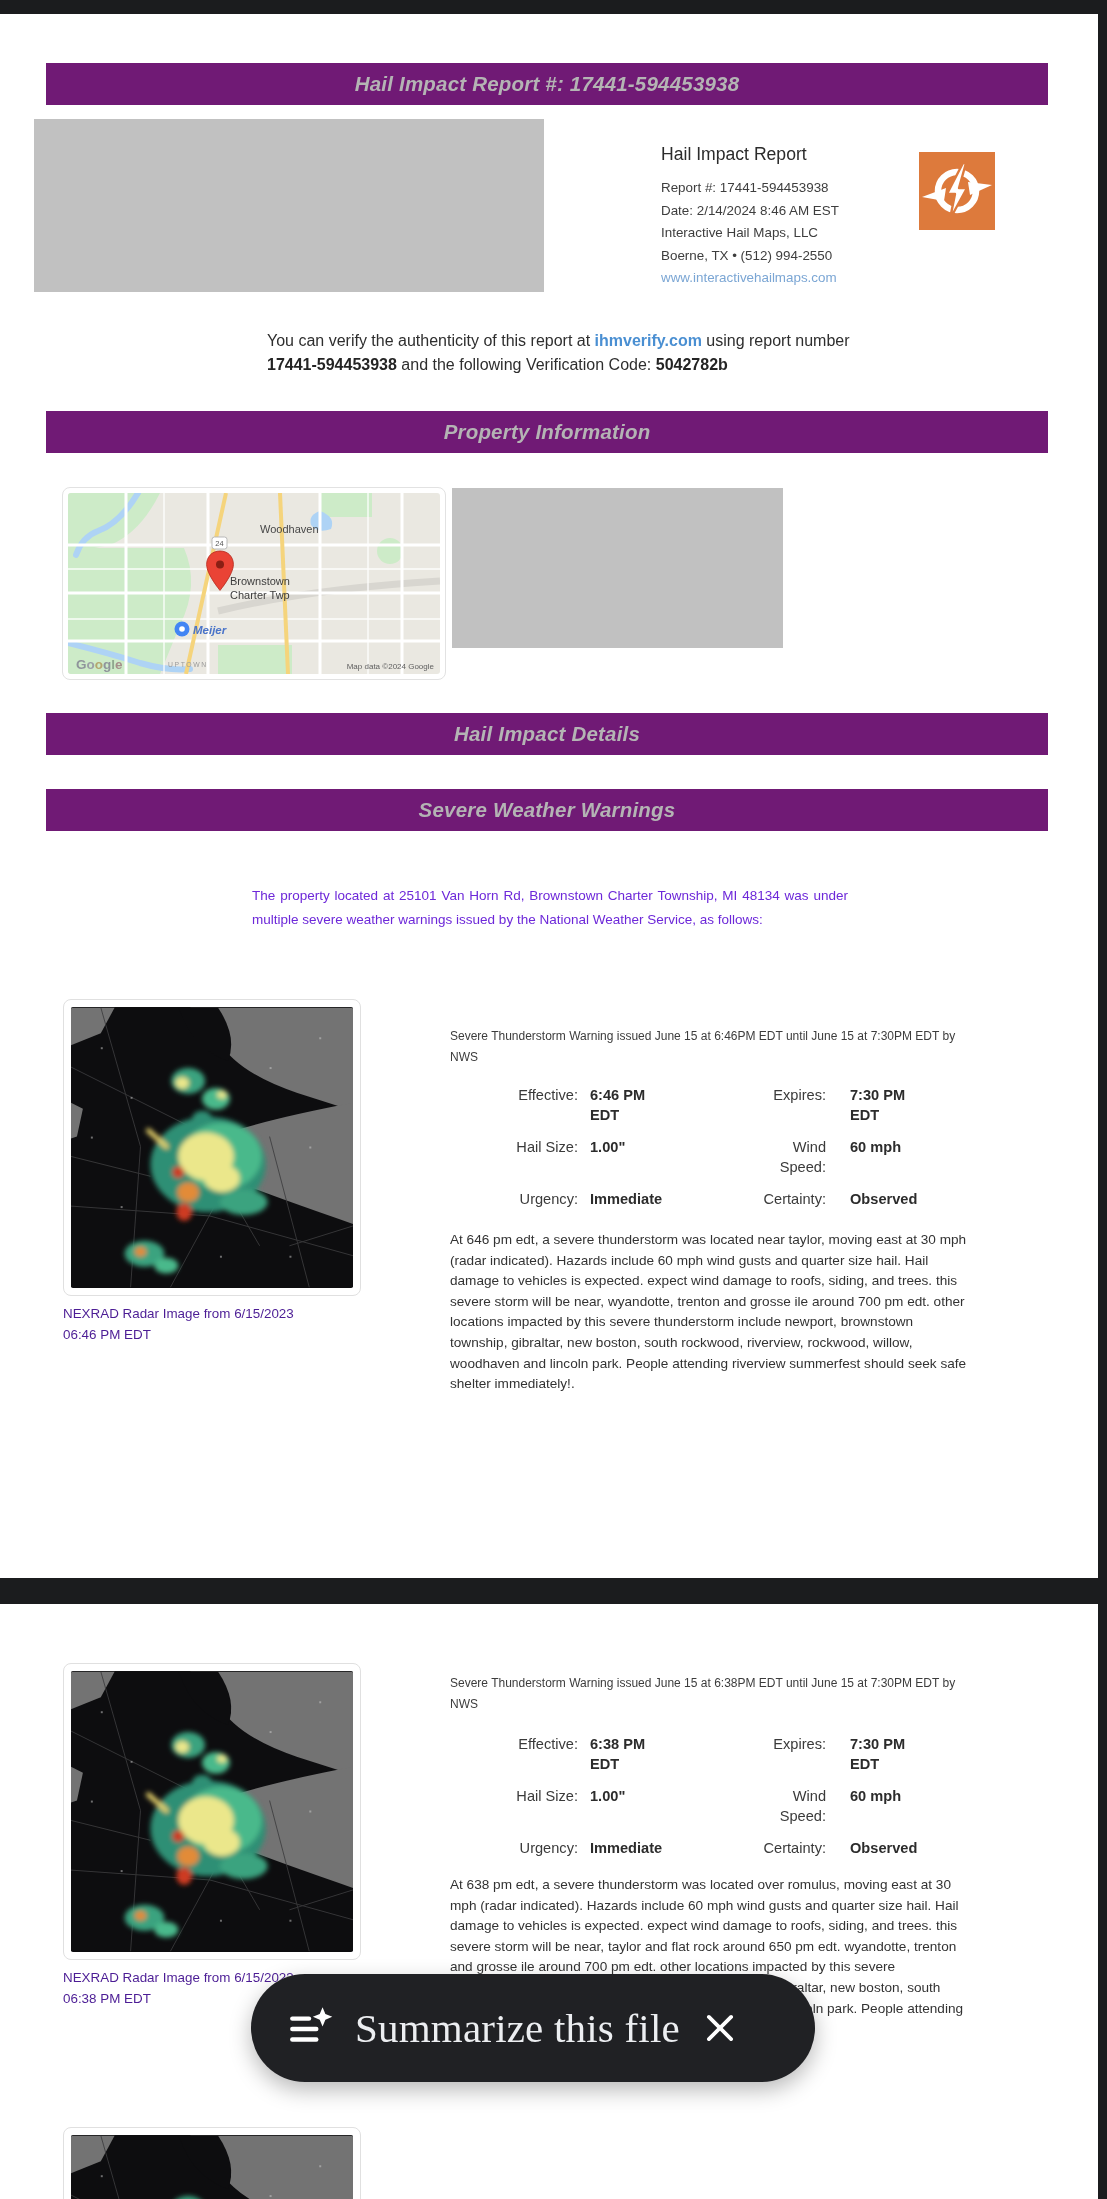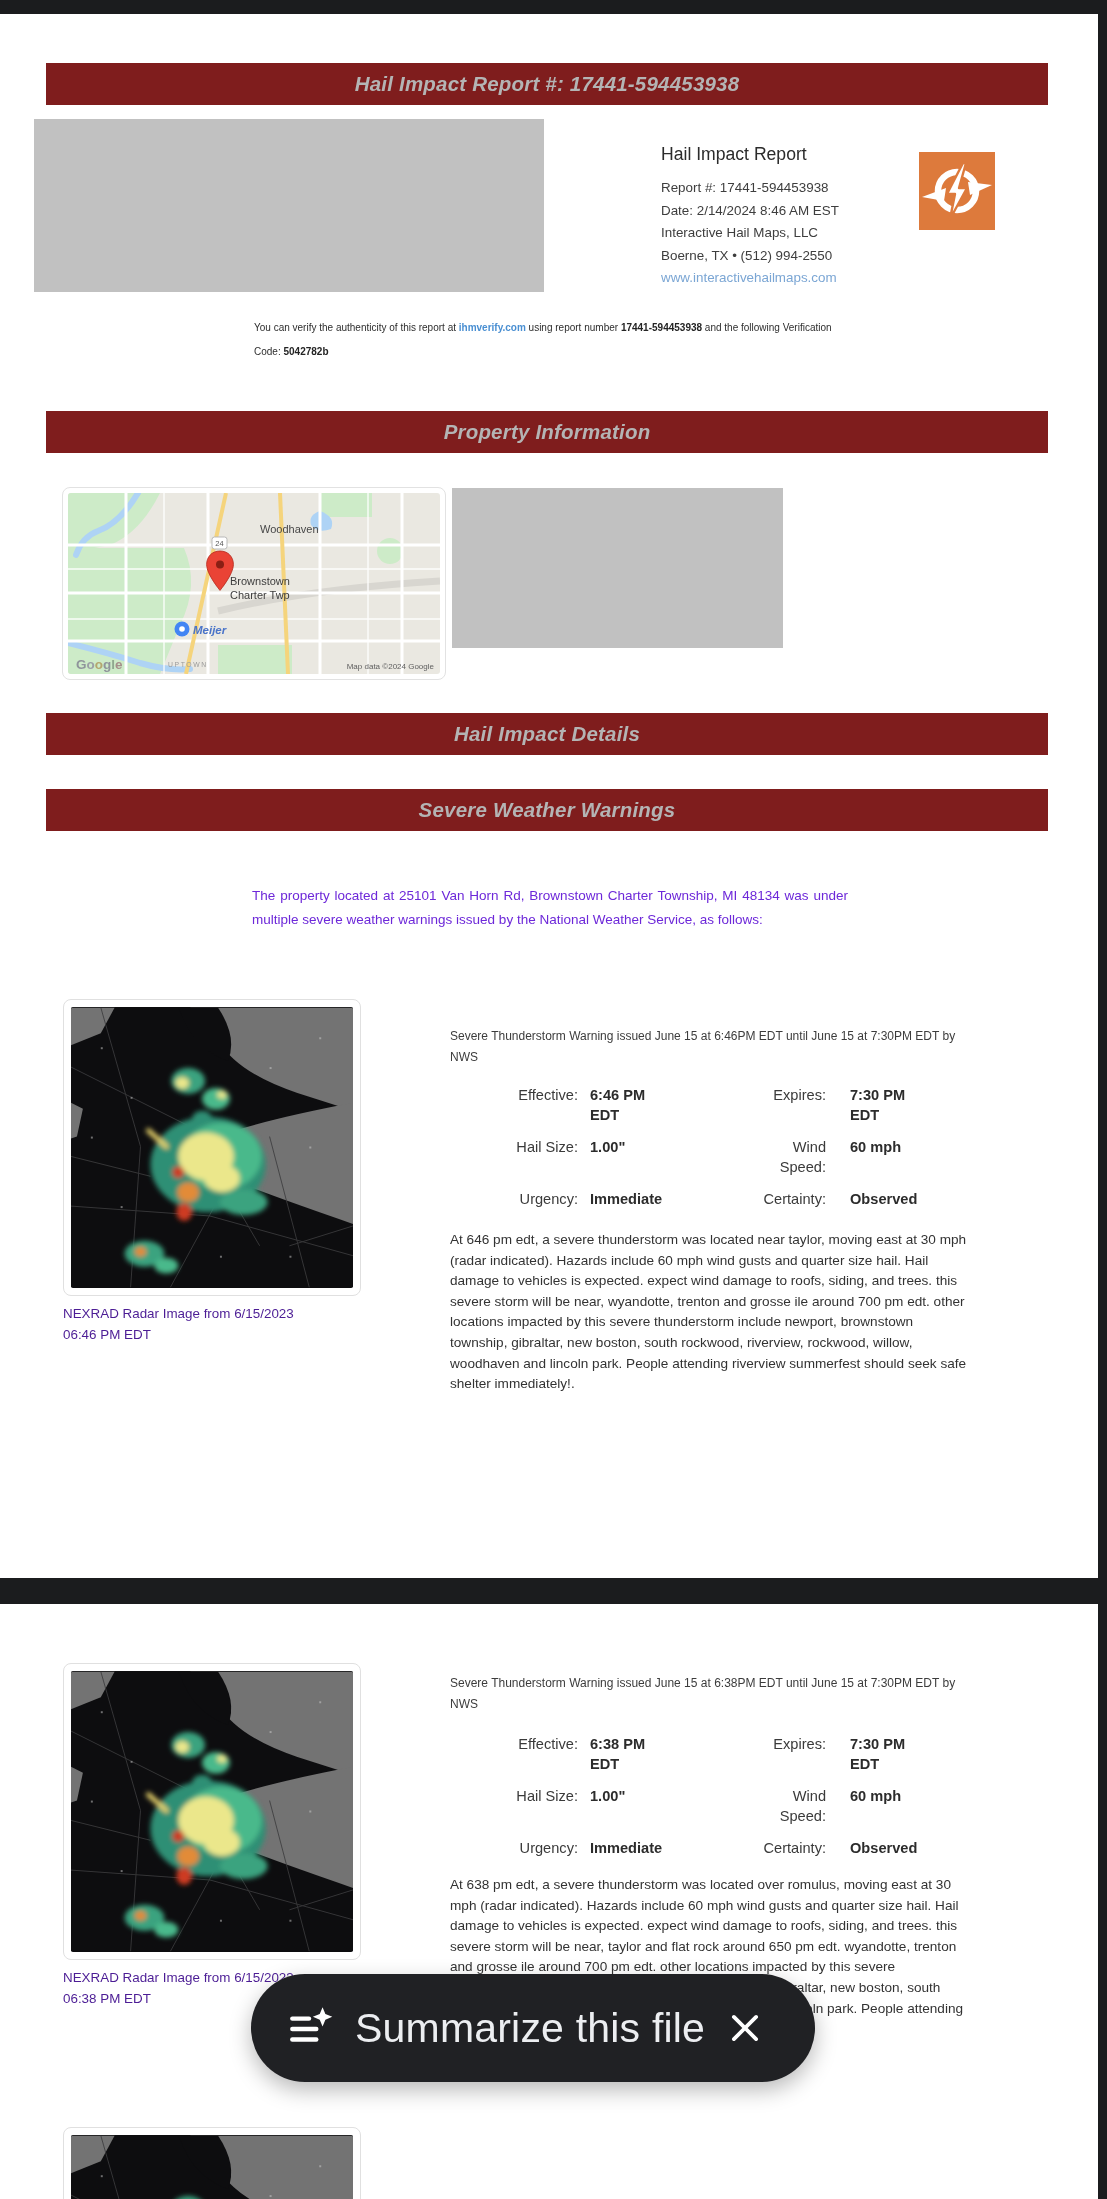"Hail Impact Report #: 17441-594453938" .section-bar { background: #7f1d1d -> #701a75 }
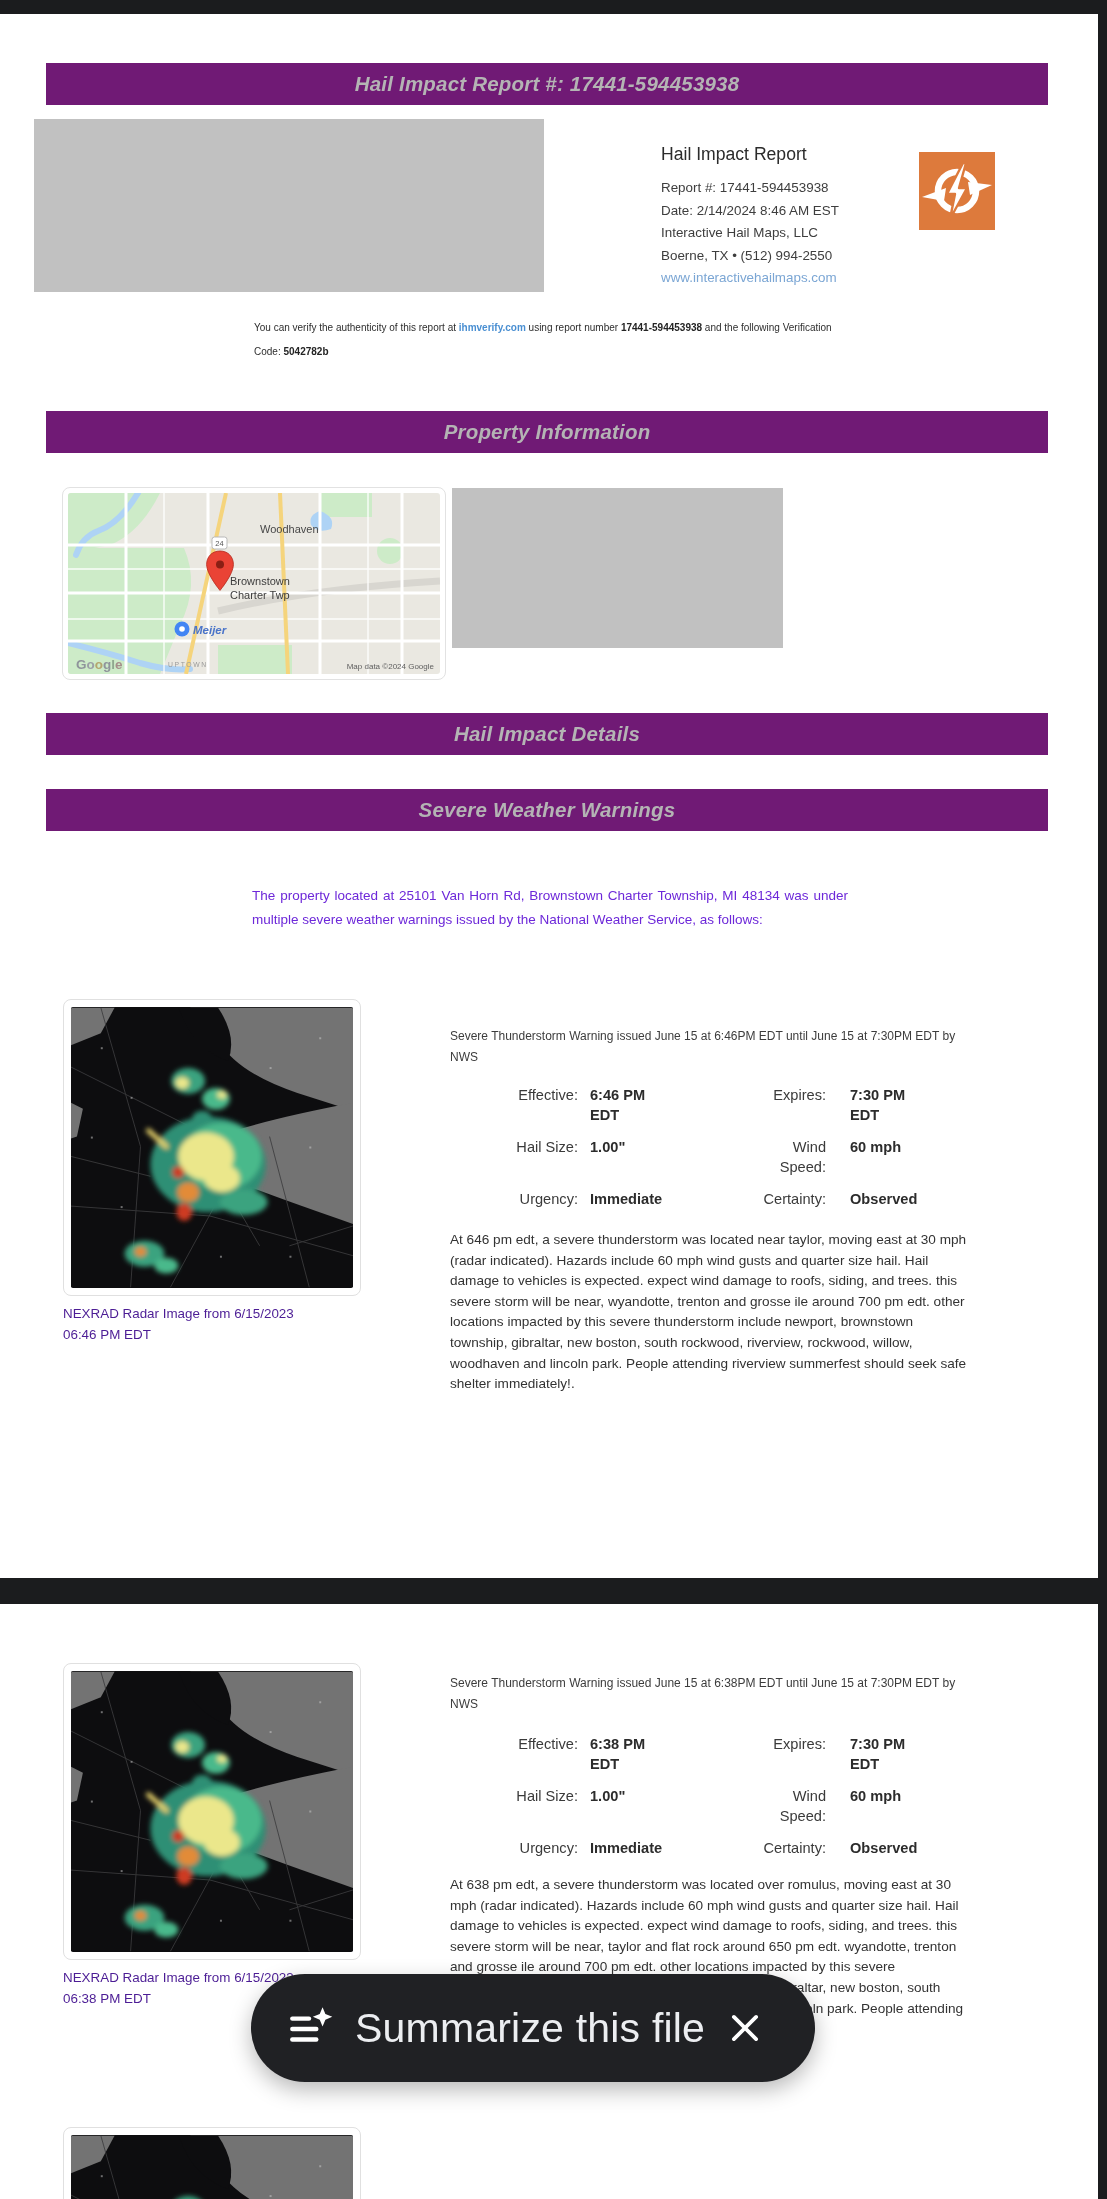"You can verify the authenticity" #verify { font-size: 10px -> 16px; margin: 2px -> 15px }
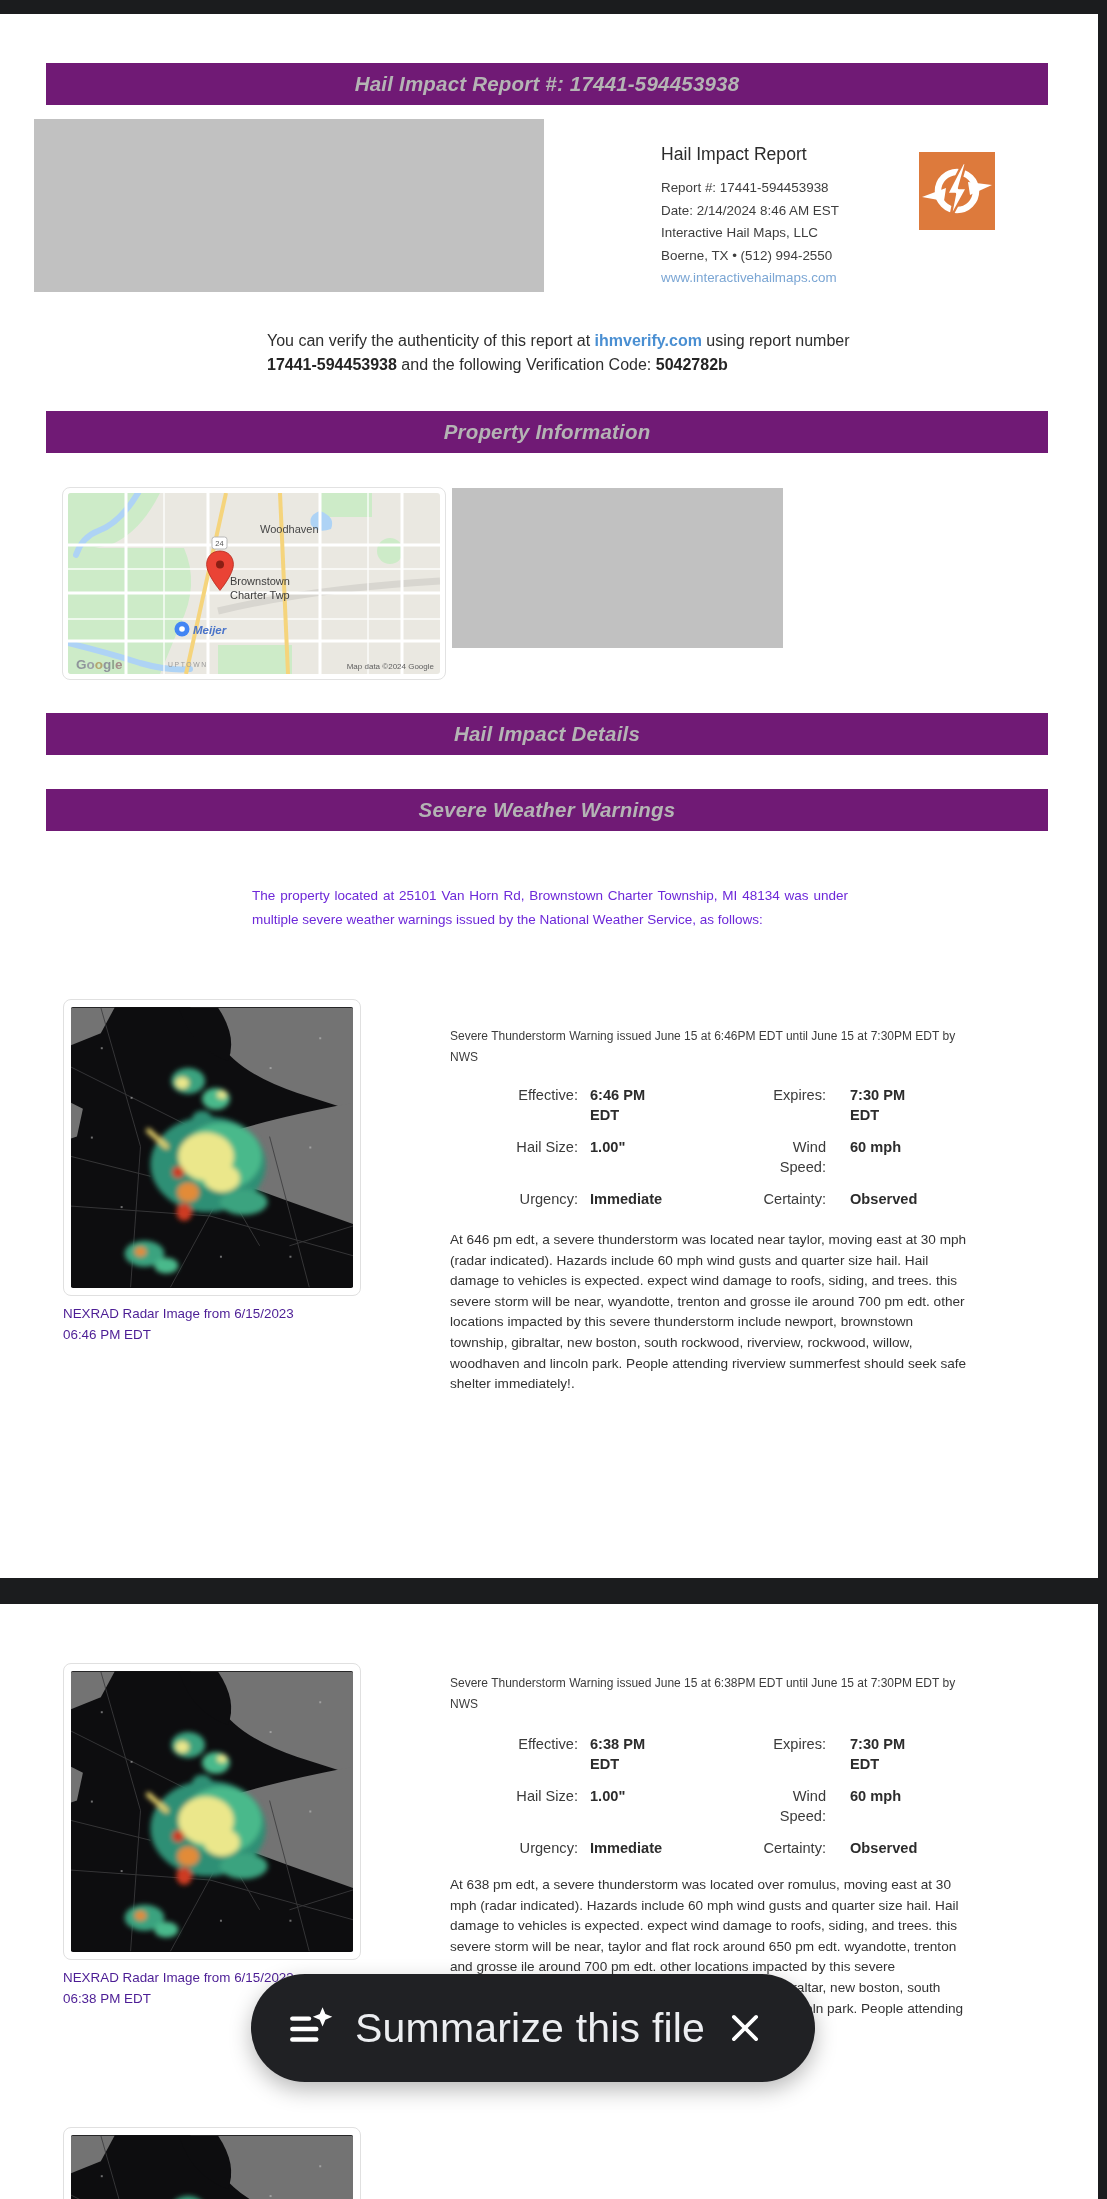"Summarize this file" #pill .p-label { font-family: Liberation Sans, sans-serif -> Liberation Serif, serif }
